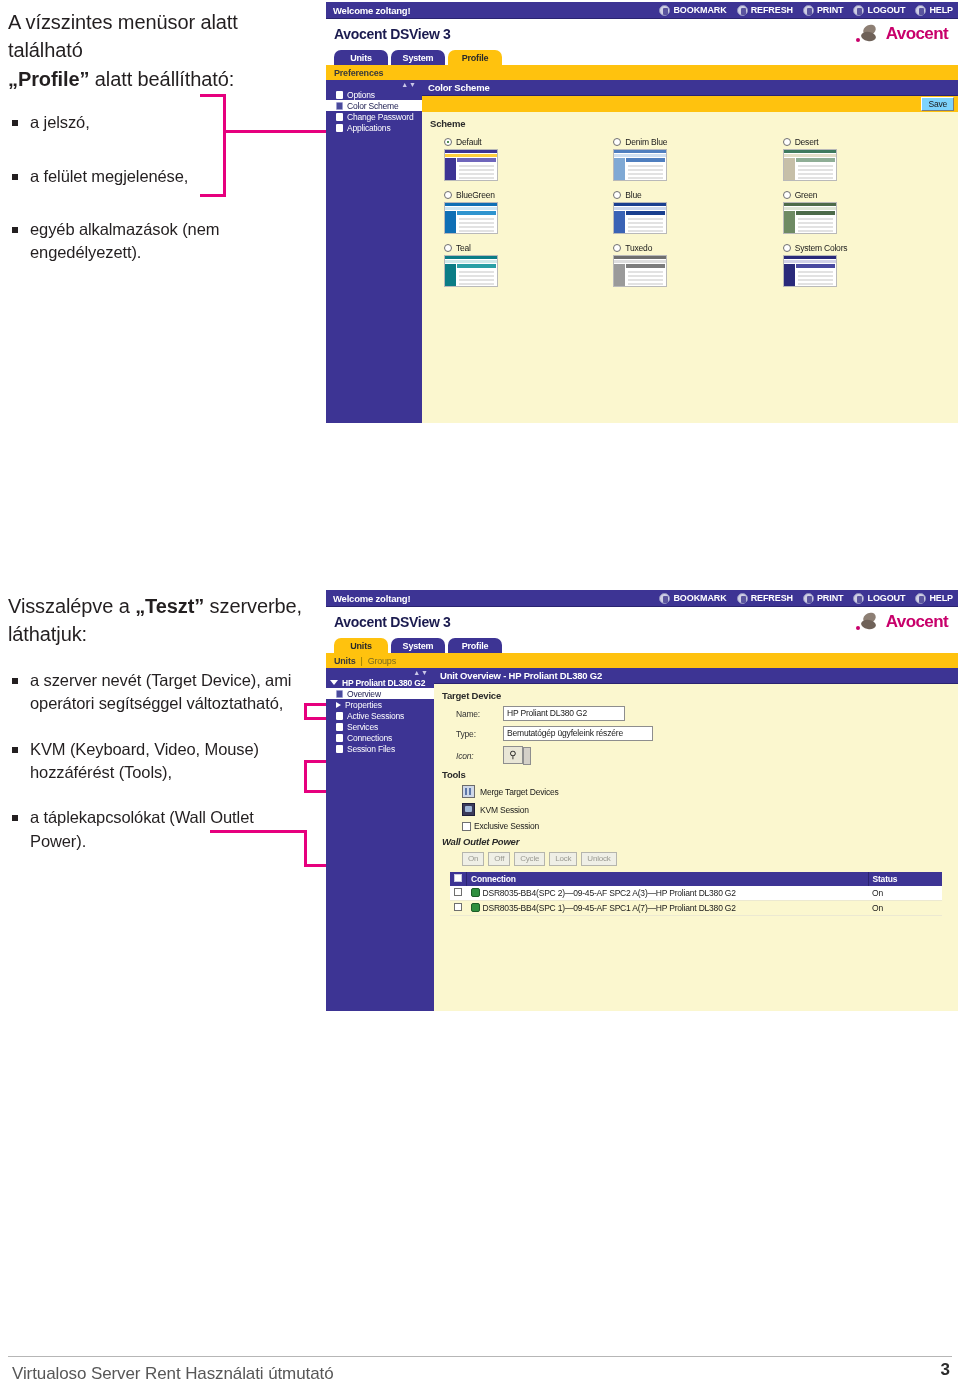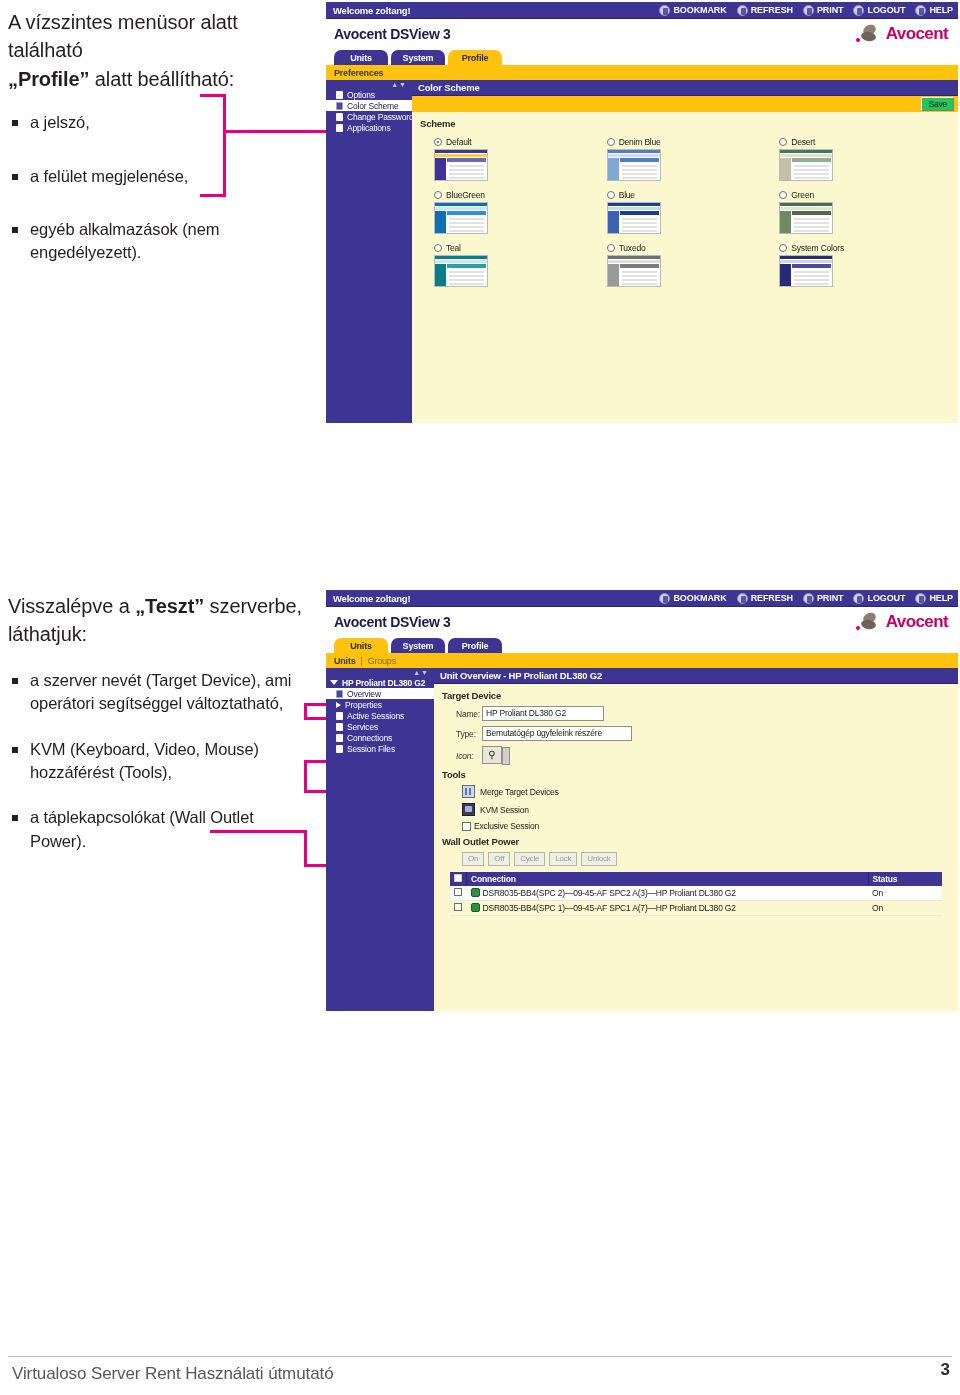"Options" div.app-side { width: 86px -> 96px }
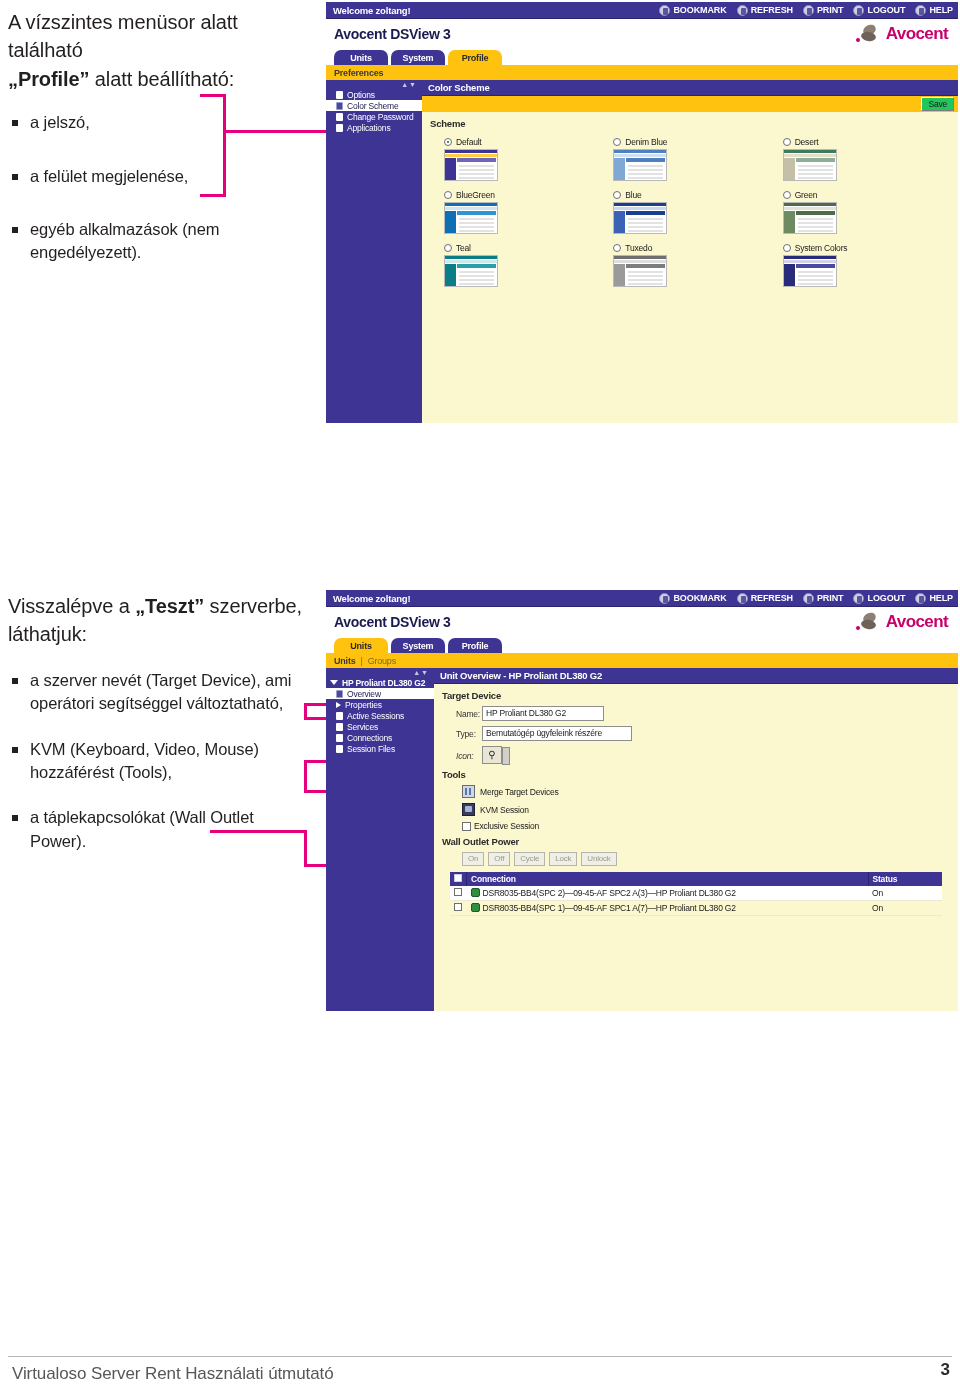"Save" .btn-small { background: #22c55e -> #7dd3fc }
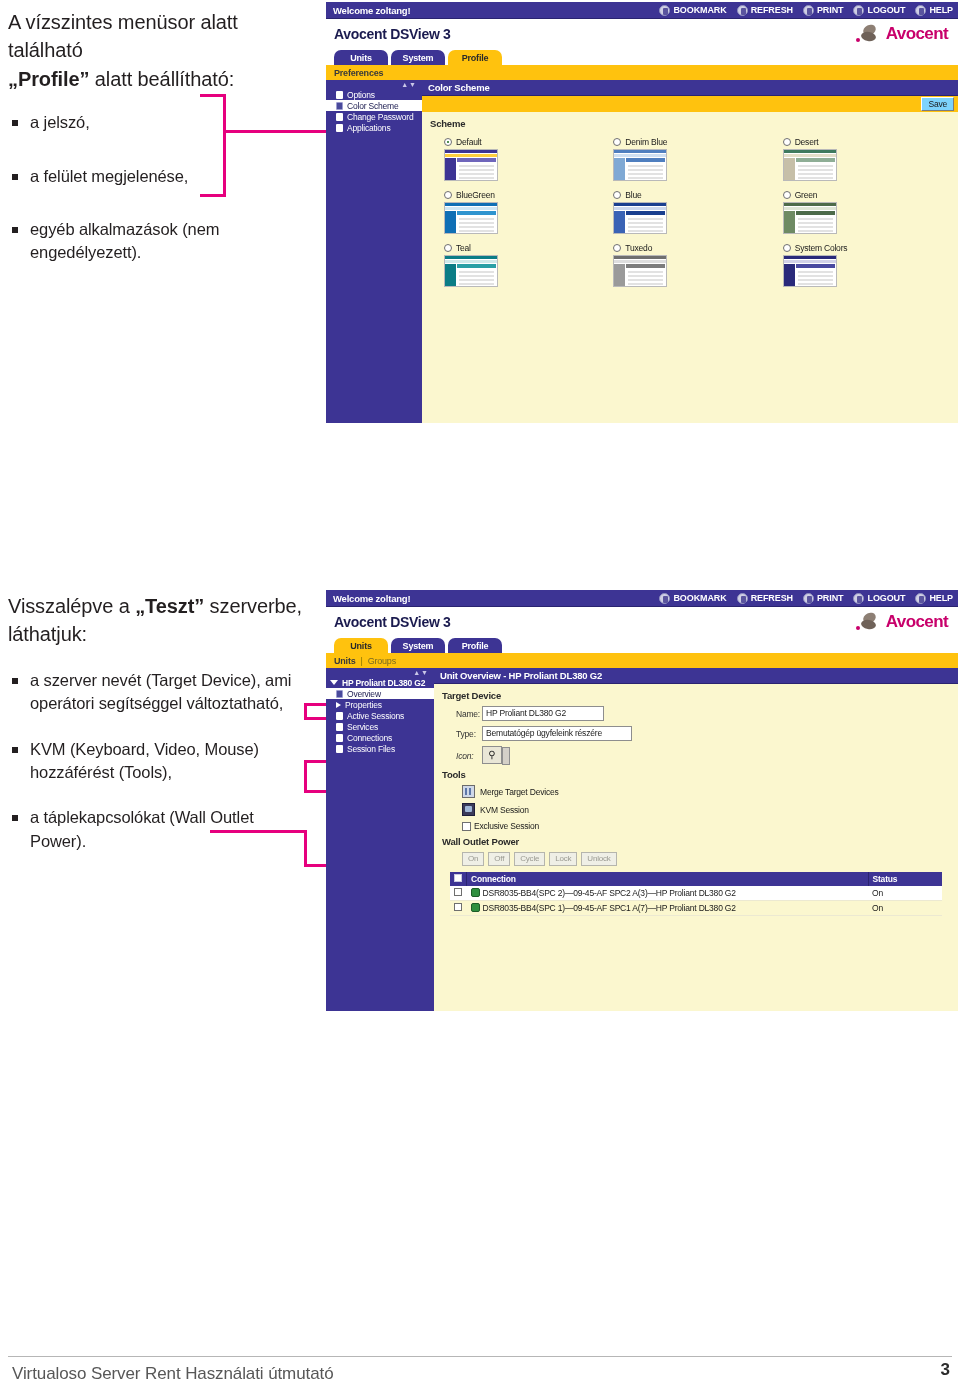"Name:" .field-row { gap: 0 -> 21px }
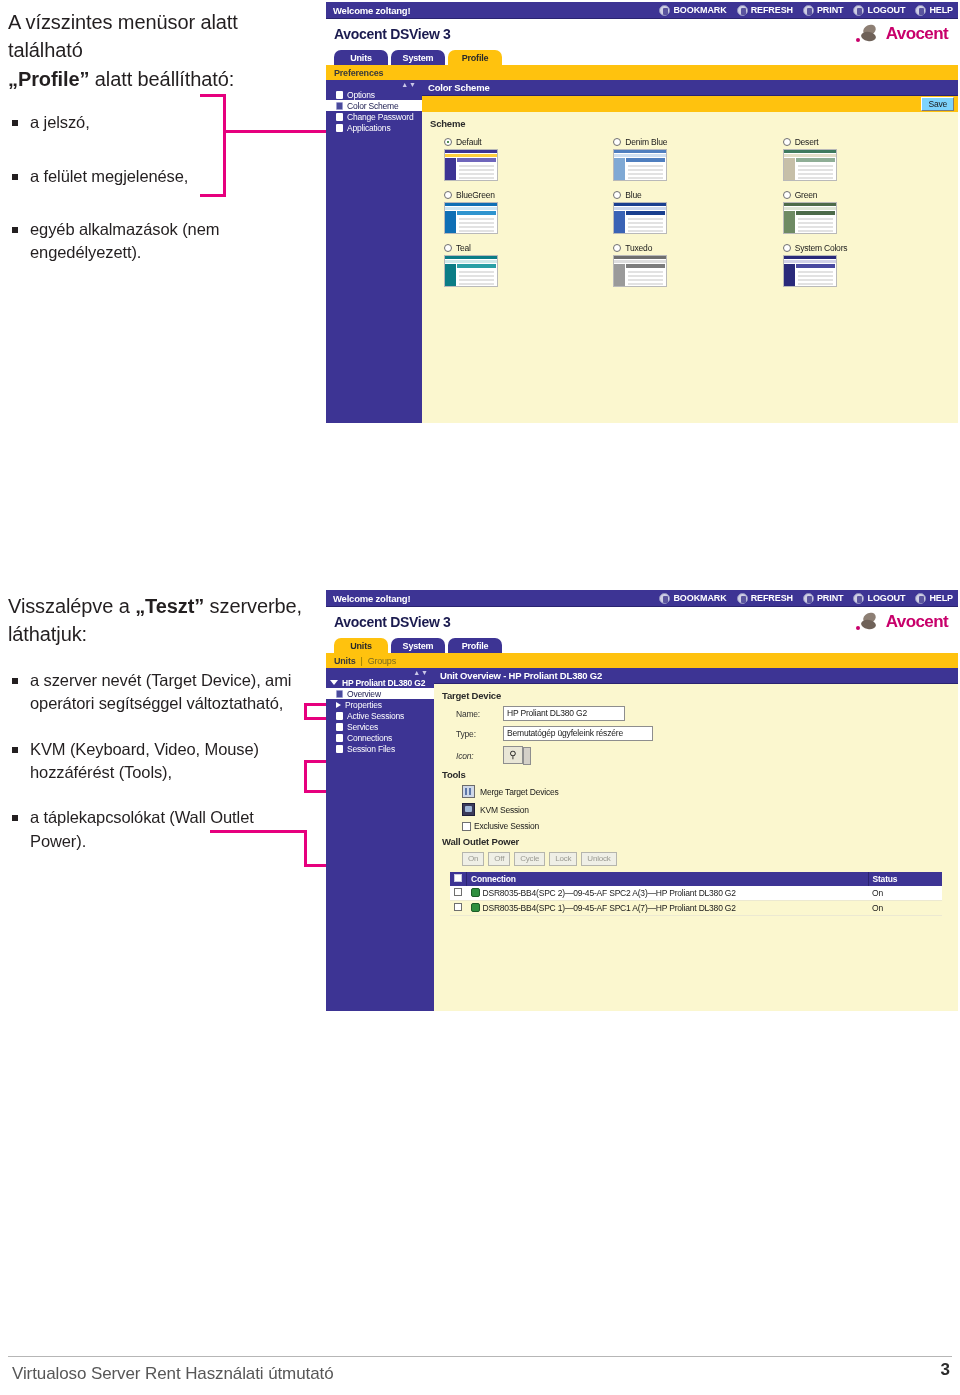"Wall Outlet Power" div.section-label { font-style: none -> italic }
